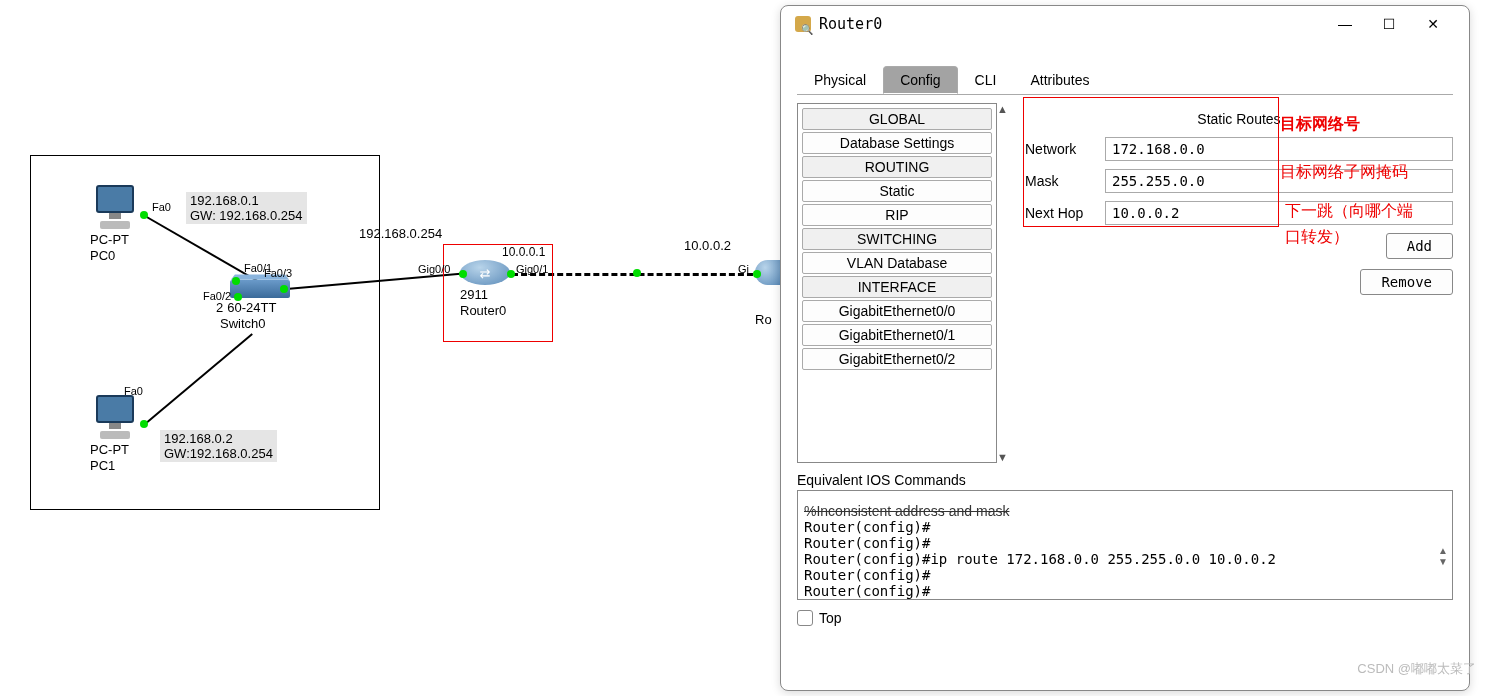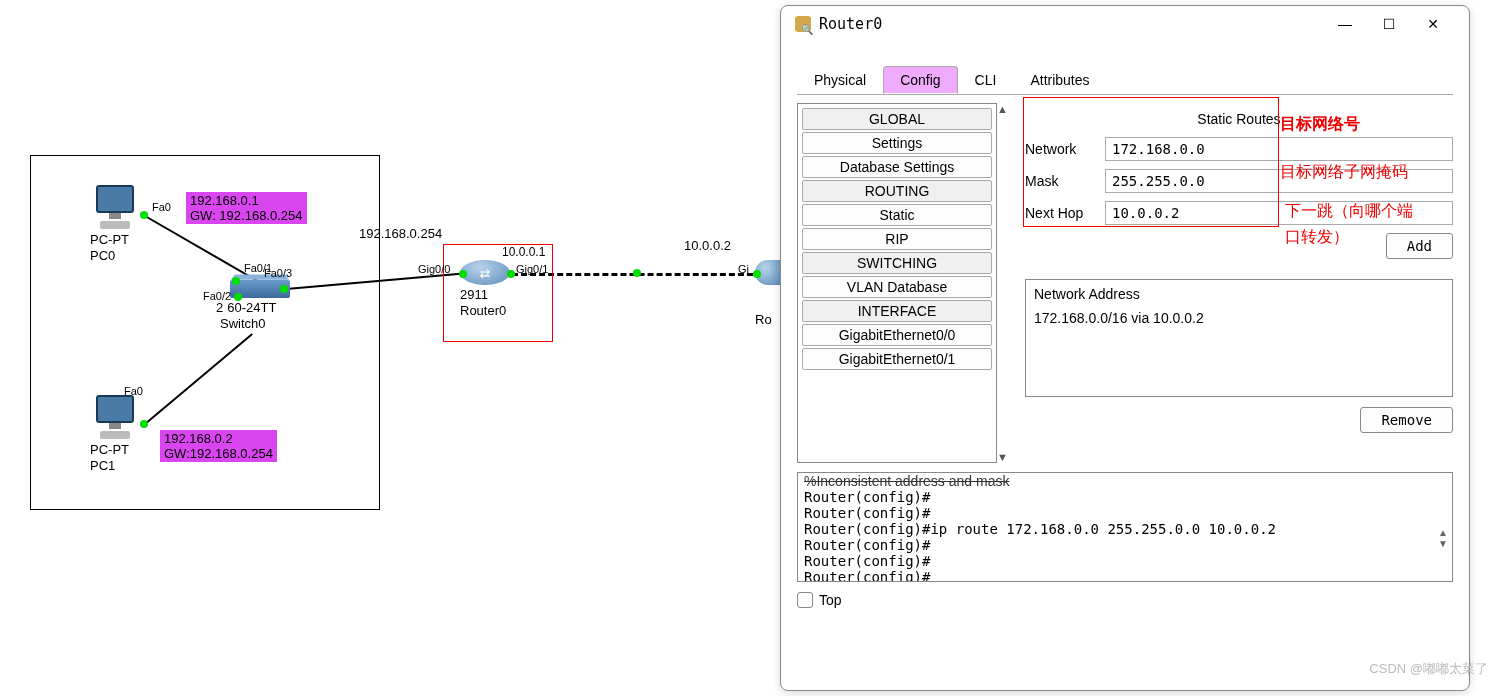"Config" .tab.active { background: #f0abfc -> #a3a3a3 }
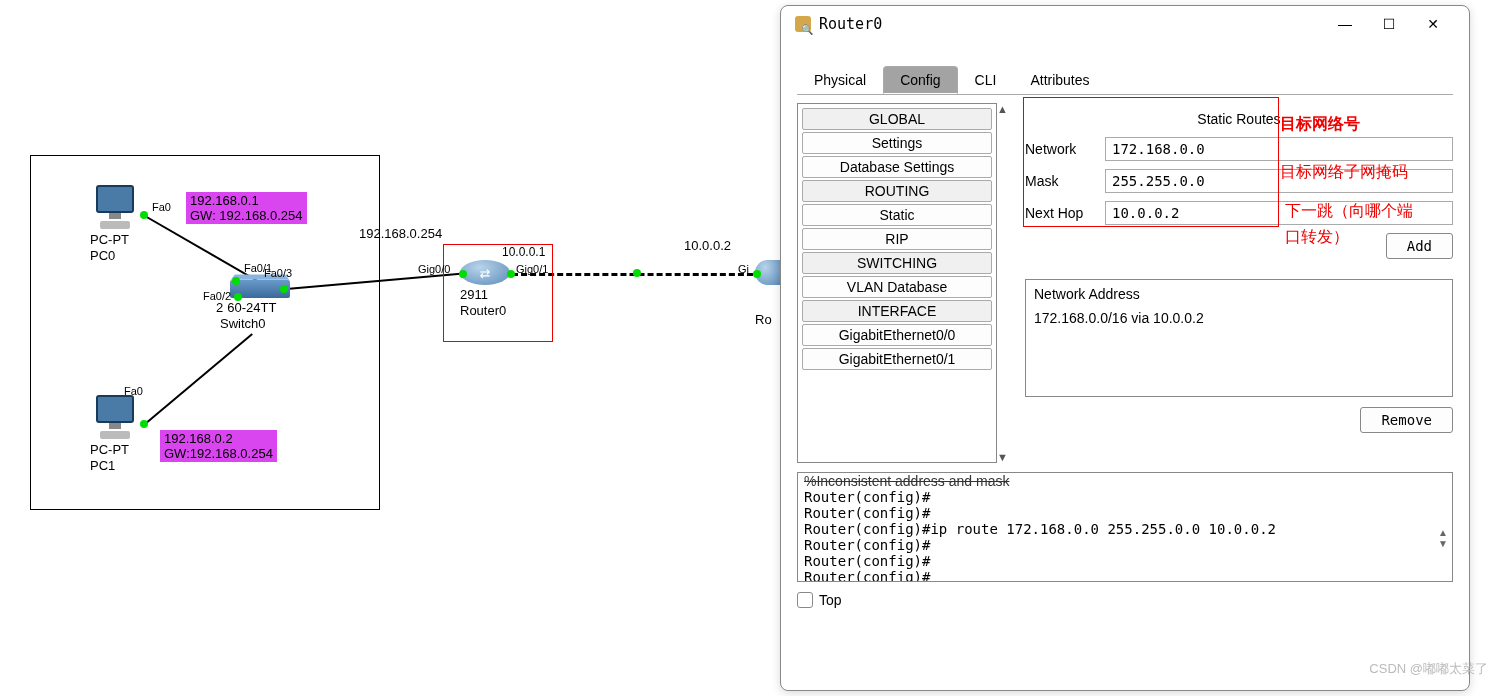"Settings" div.nav-item { html: <div>Settings</div> -> none }
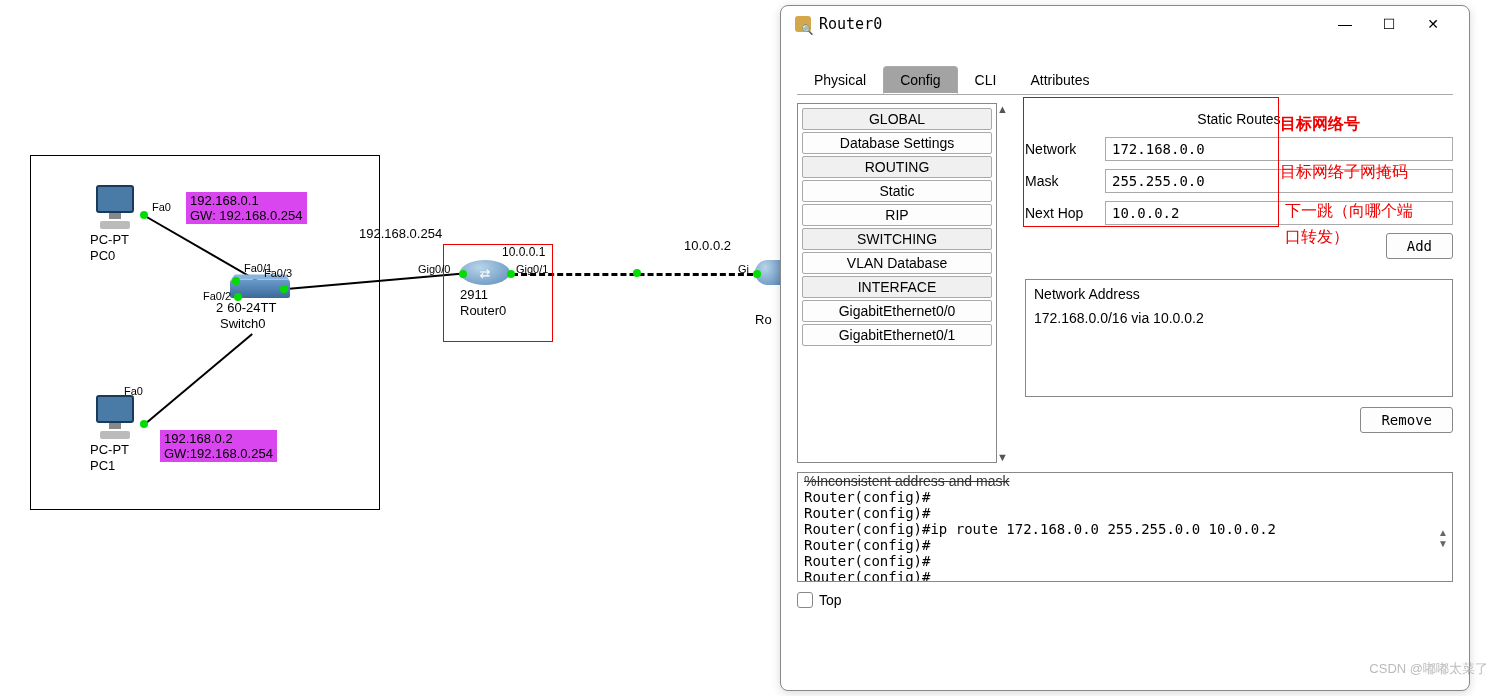"192.168.0.1" .ip-label { background: #d946ef -> #e5e5e5 }
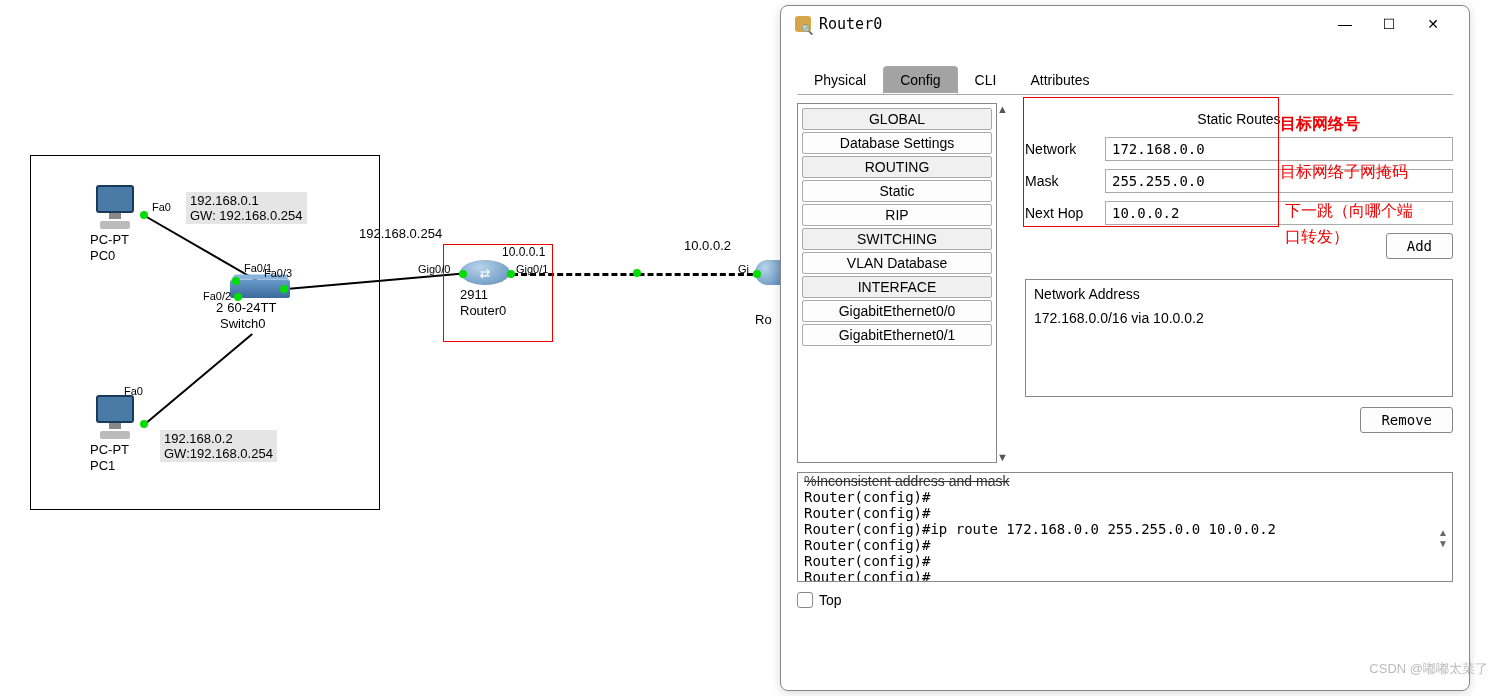"Network Address" div.route-list { html: <div> <div>Network Address</div> <div>172.168.0.0/16 via 10.0.0.2</div> </div> -> none }
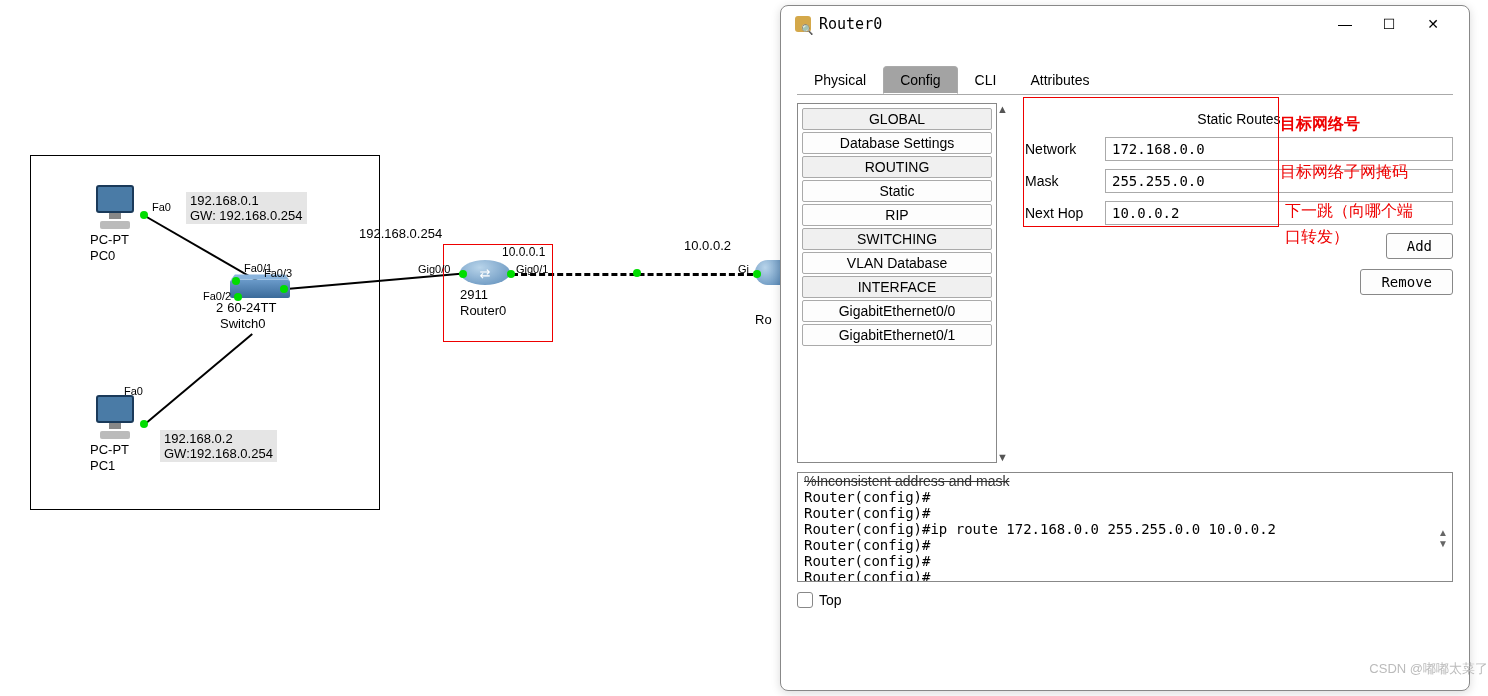"GigabitEthernet0/2" div.nav-item { html: none -> <div>GigabitEthernet0/2</div> }
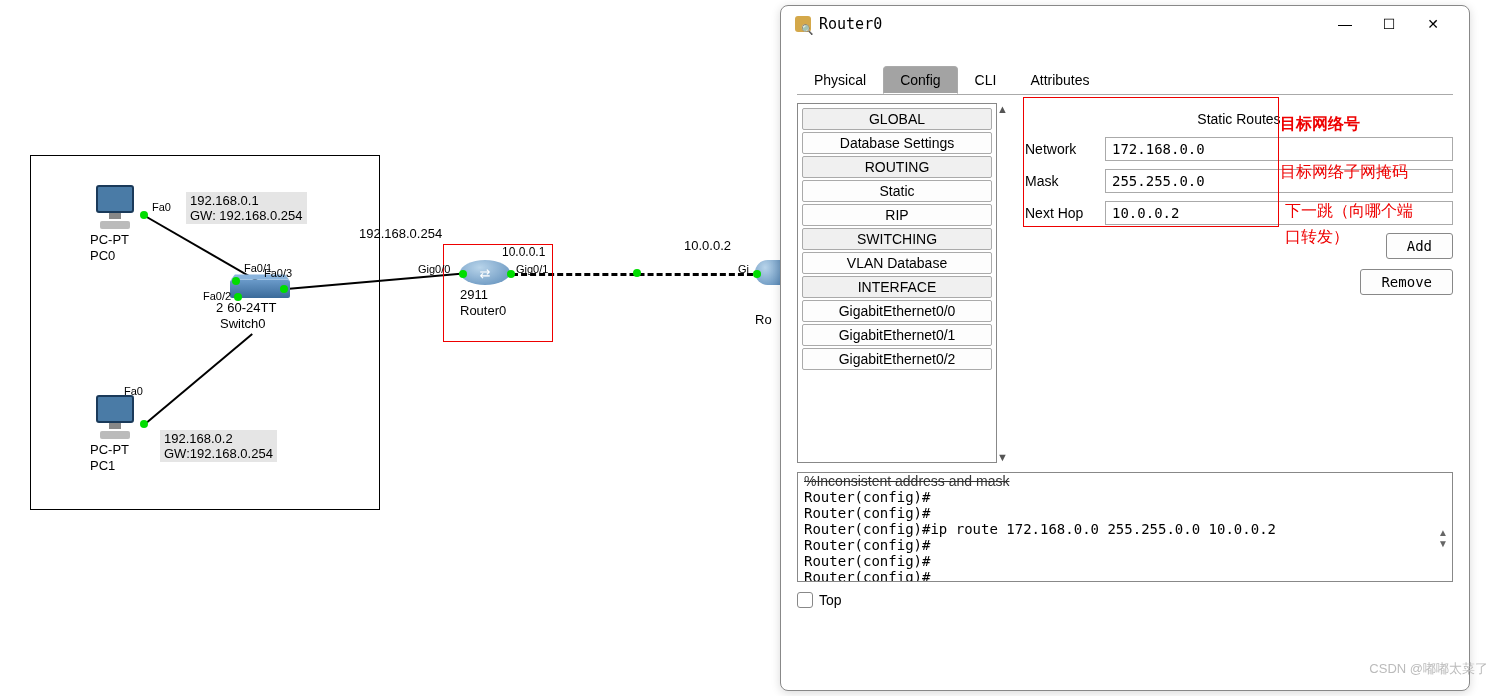"Equivalent IOS Commands" div.ios-label { html: none -> <div>Equivalent IOS Commands</div> }
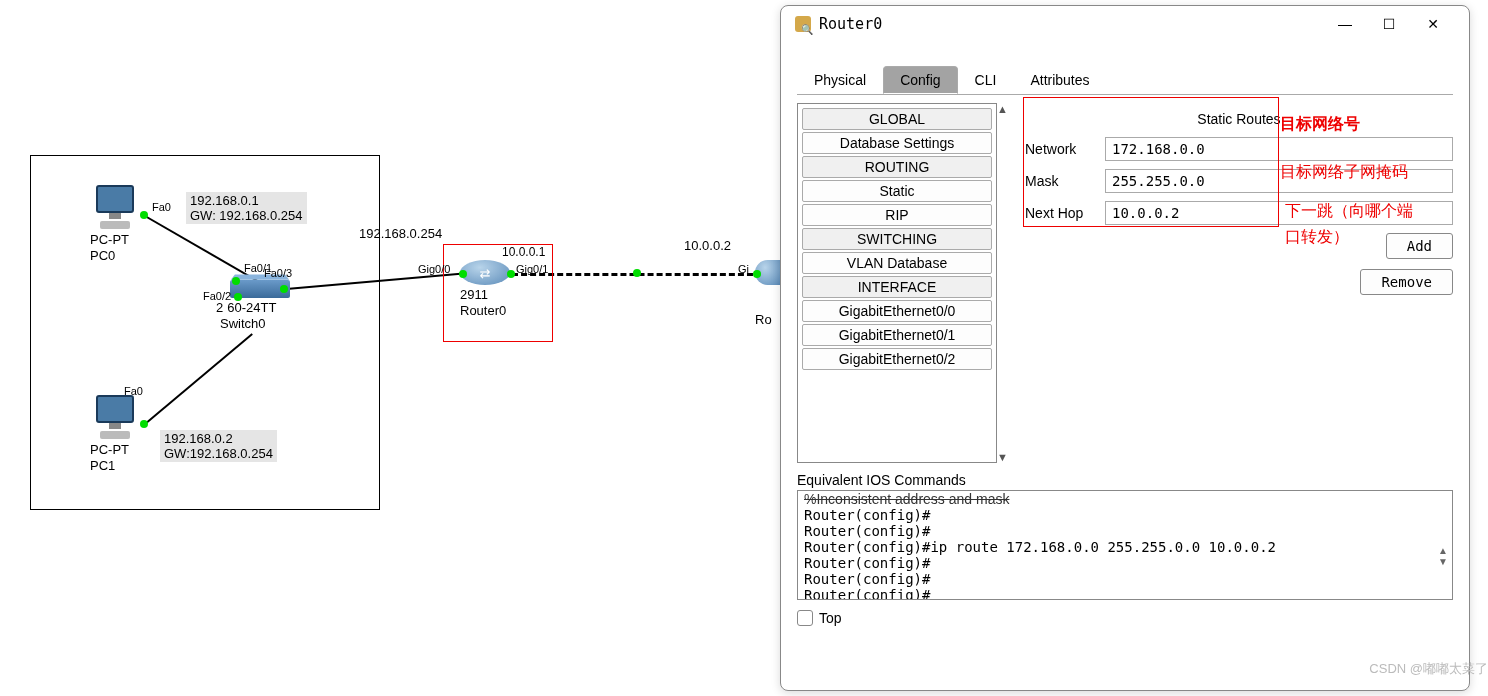"%Inconsistent address and mask" .ios-term { padding: 0 6px 4px -> 12px 6px 4px }
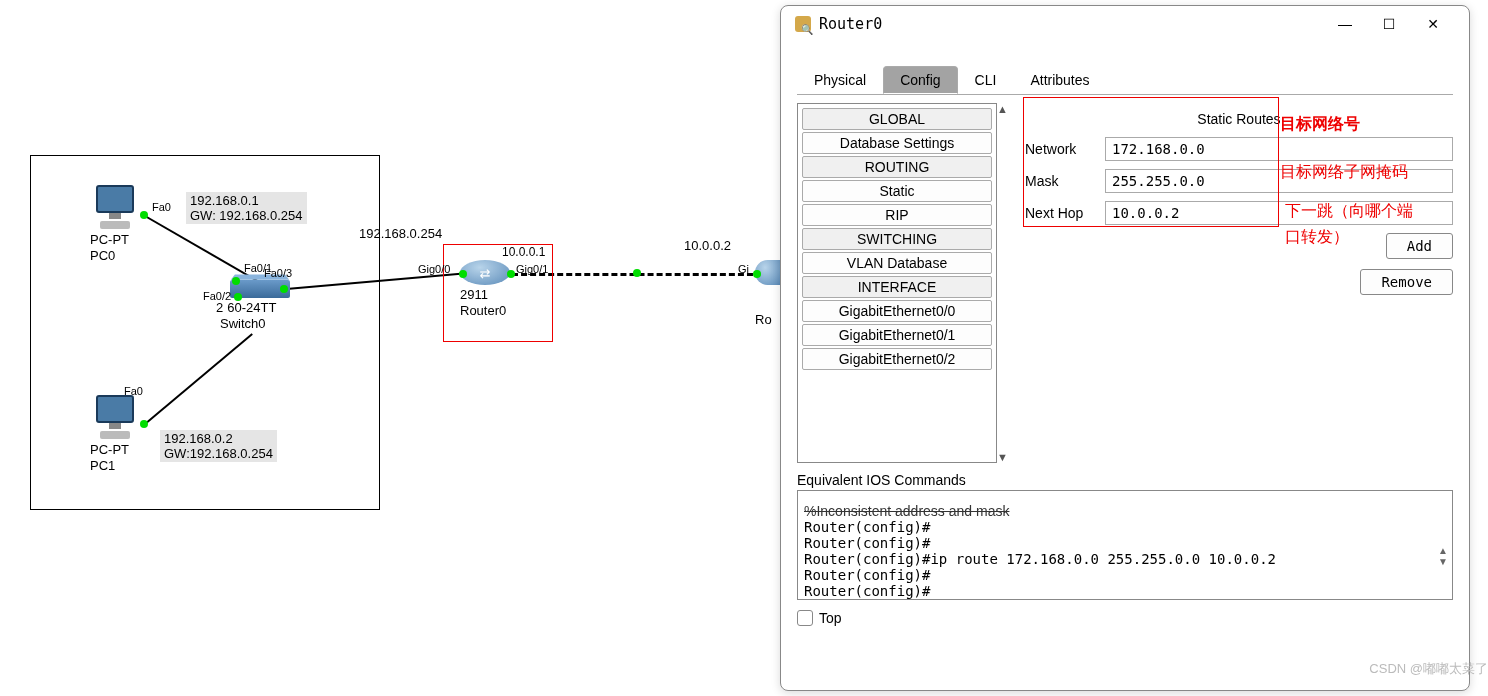"CSDN @嘟嘟太菜了" .watermark { right: 0 -> 12px }
